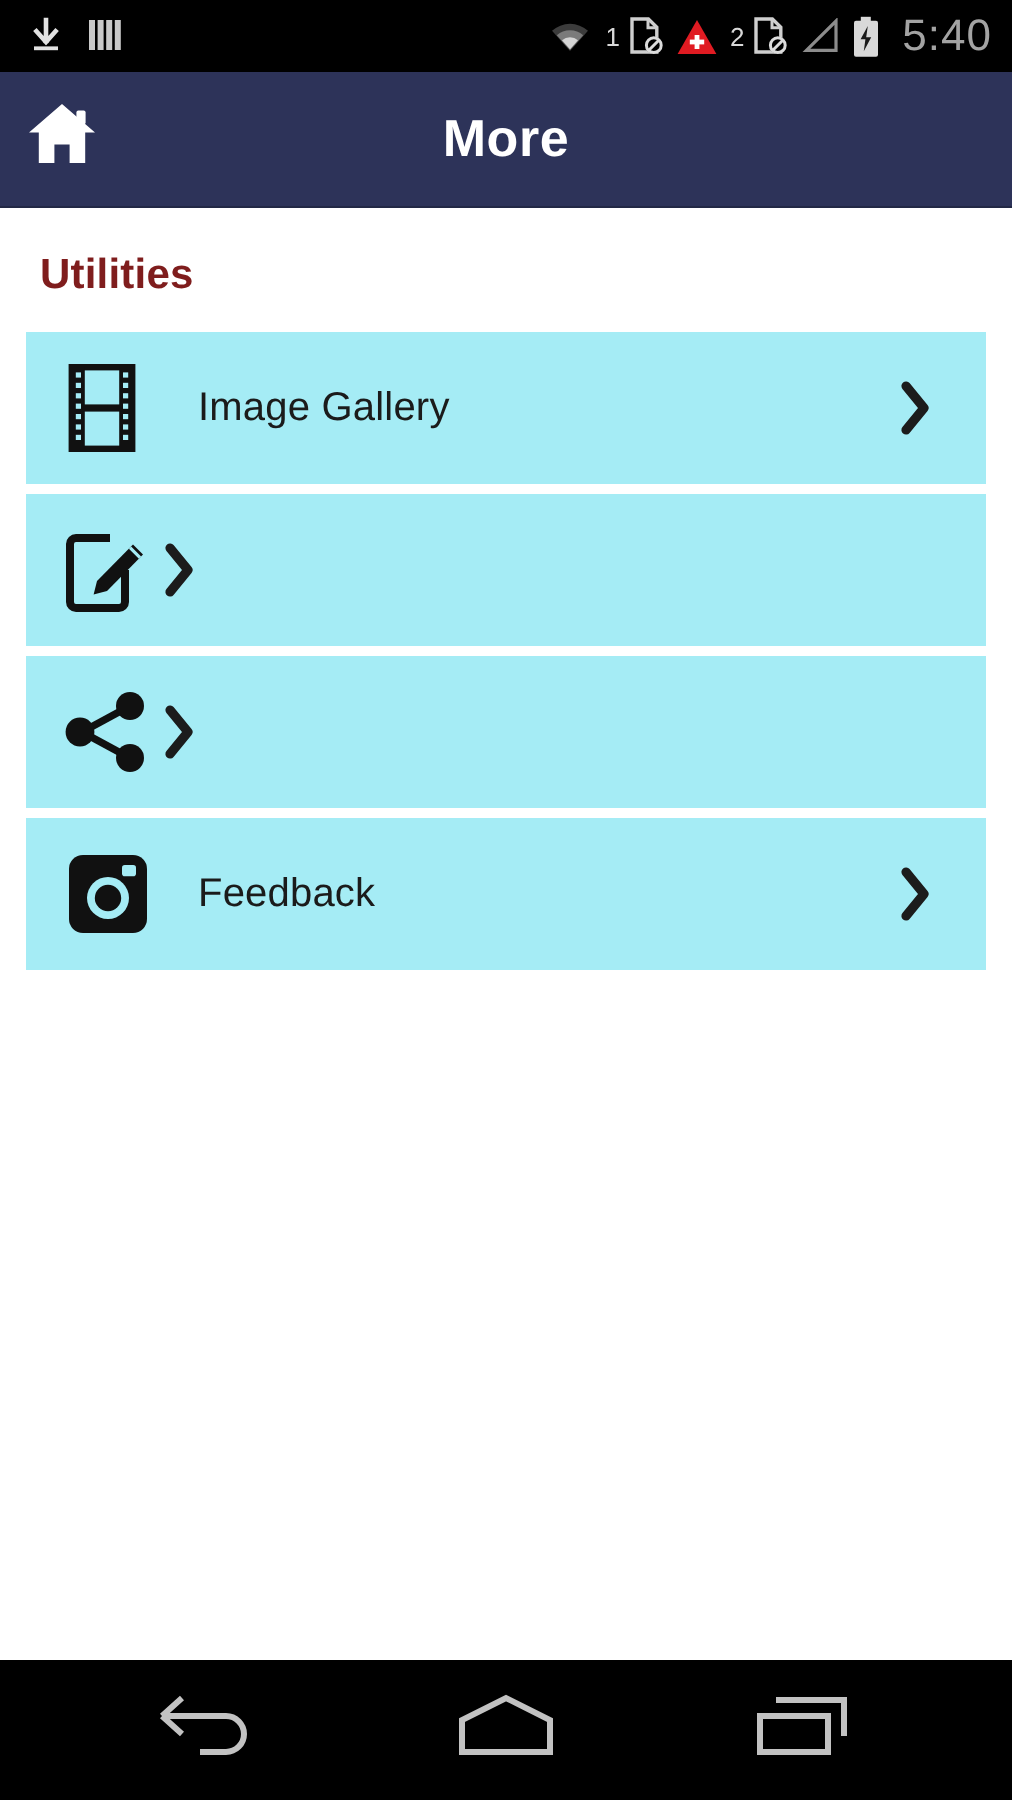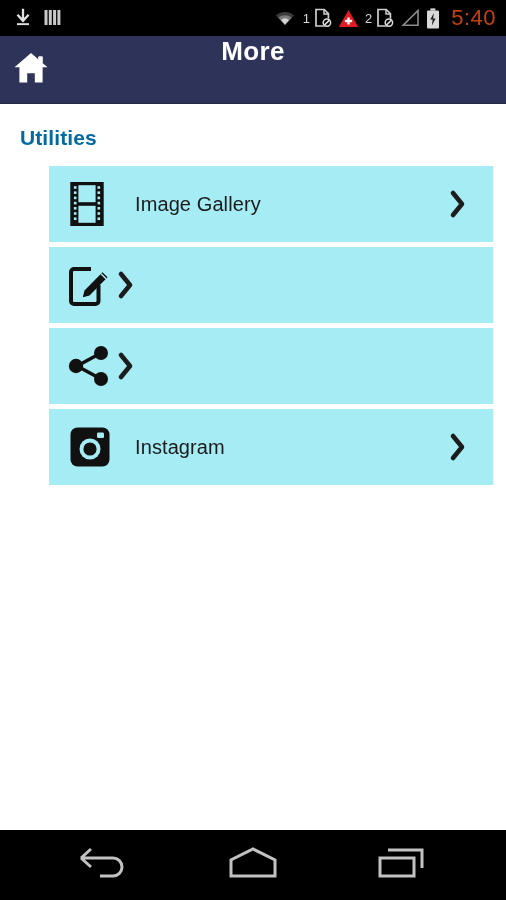"5:40" .status-clock { color: #c2410c -> #a3a3a3 }
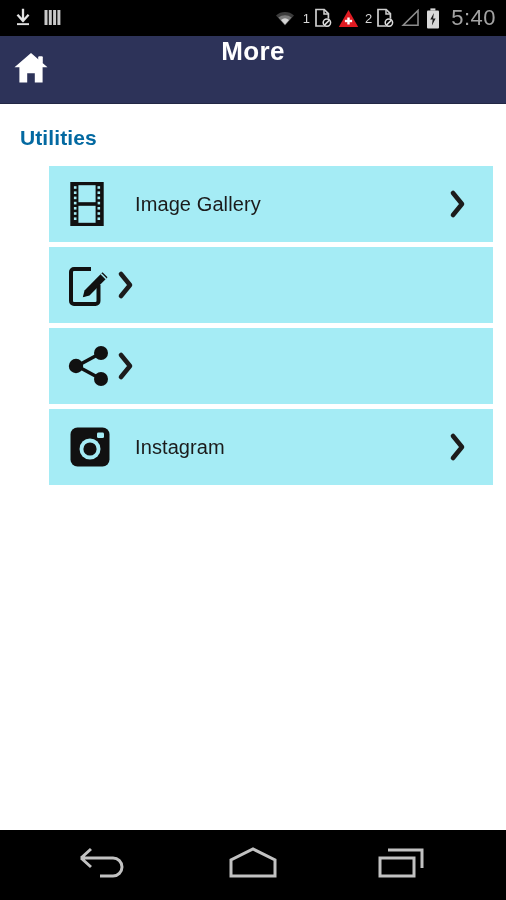"More" .app-bar { align-items: flex-start -> center }
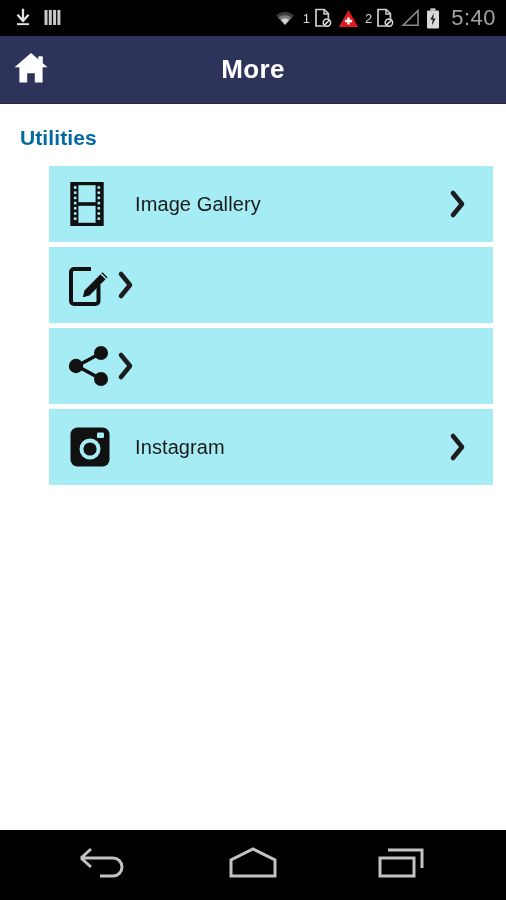"Utilities" .section-title { color: #0369a1 -> #7f1d1d }
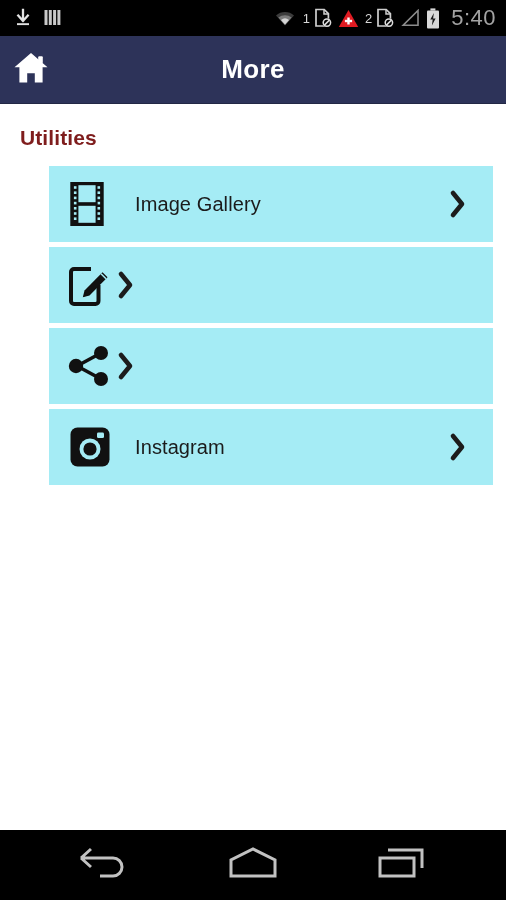"Image Gallery" .list { margin-left: 36px -> none }
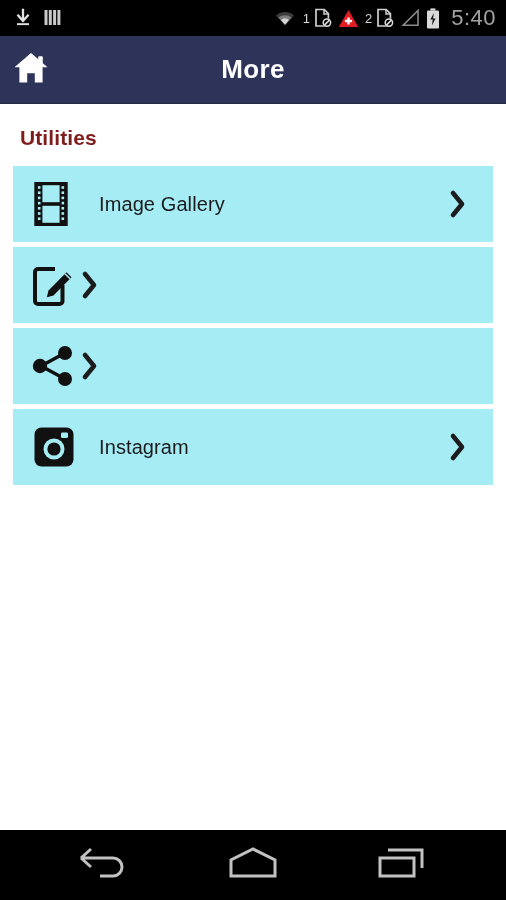"Instagram" span.item-label { text: Instagram -> Feedback }
